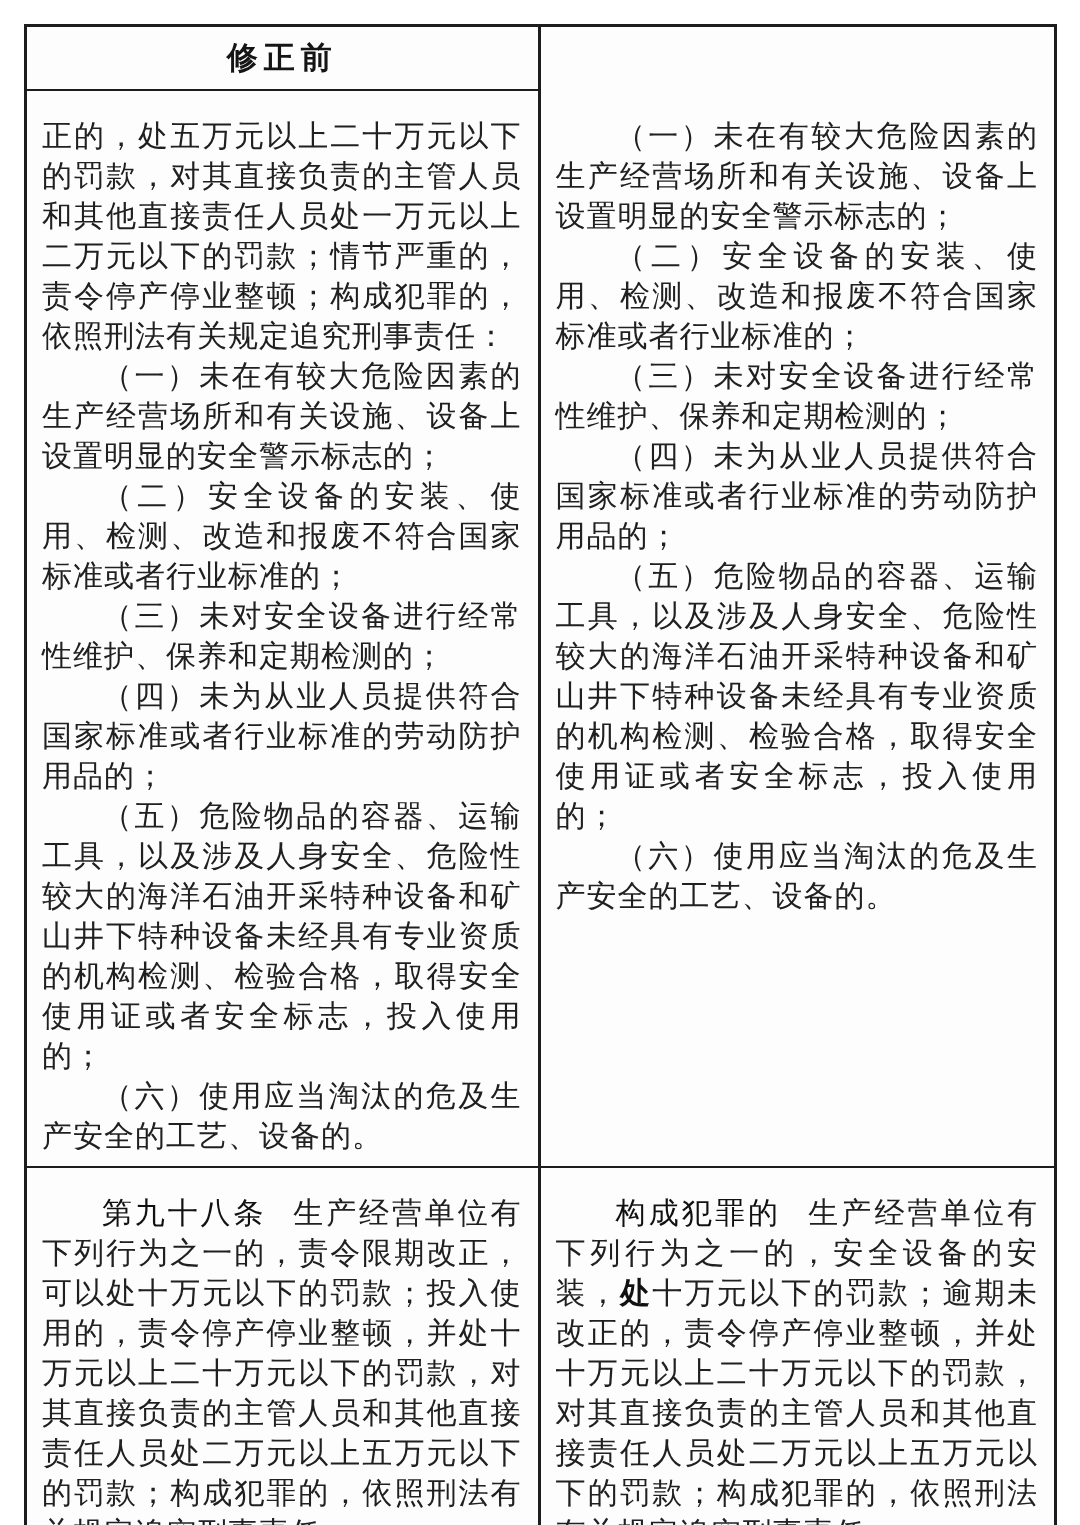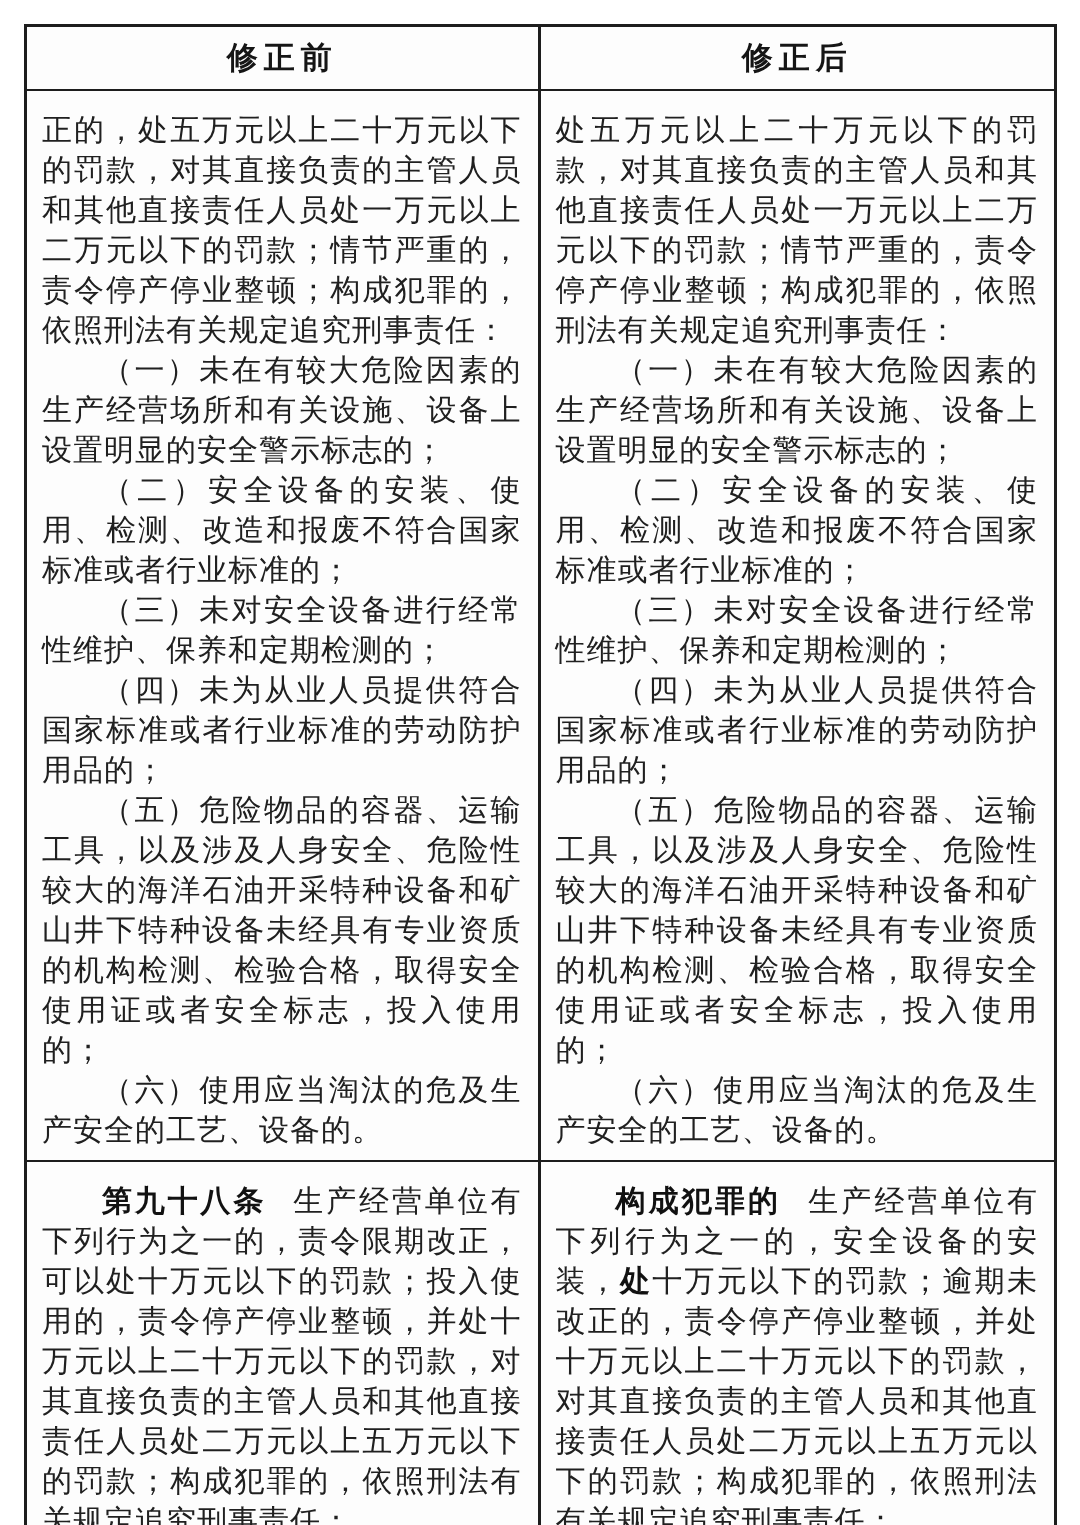"修正后" div.cell { html: <div>修正后</div> -> none }
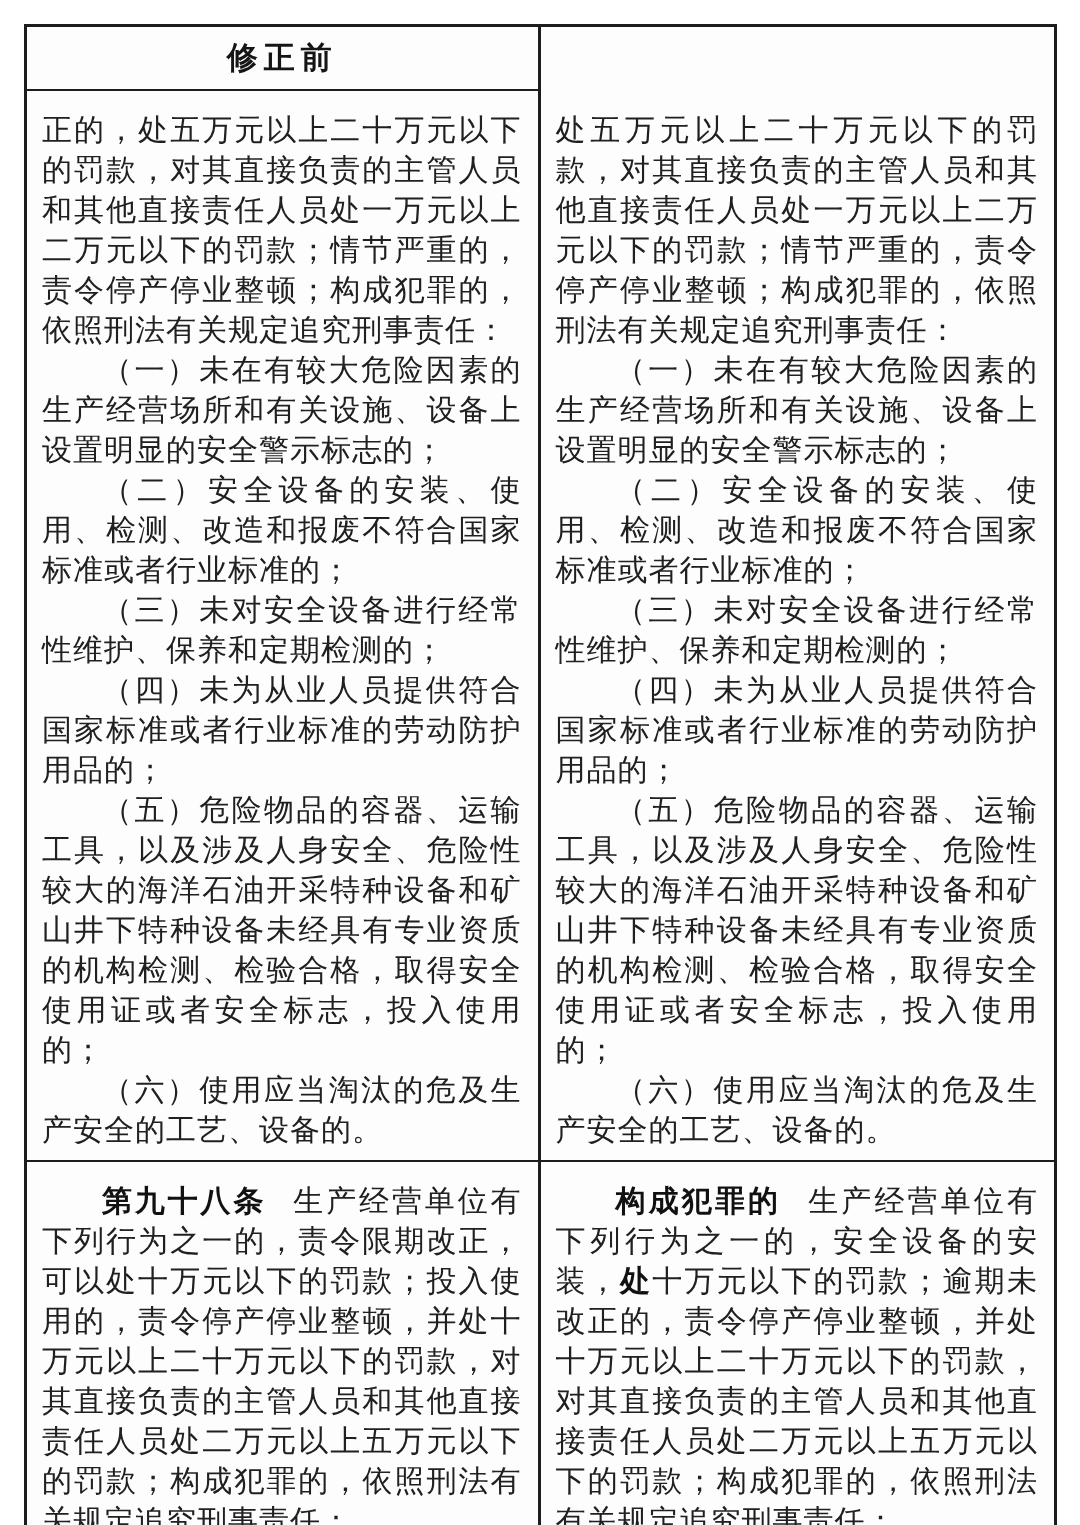"正的，处五万元以上二十万元以下的罚款，对其直接负责的主管人员和其他直接责任人员处" .cell.body { padding: 19px 16px 10px 15px -> 25px 16px 10px 15px }
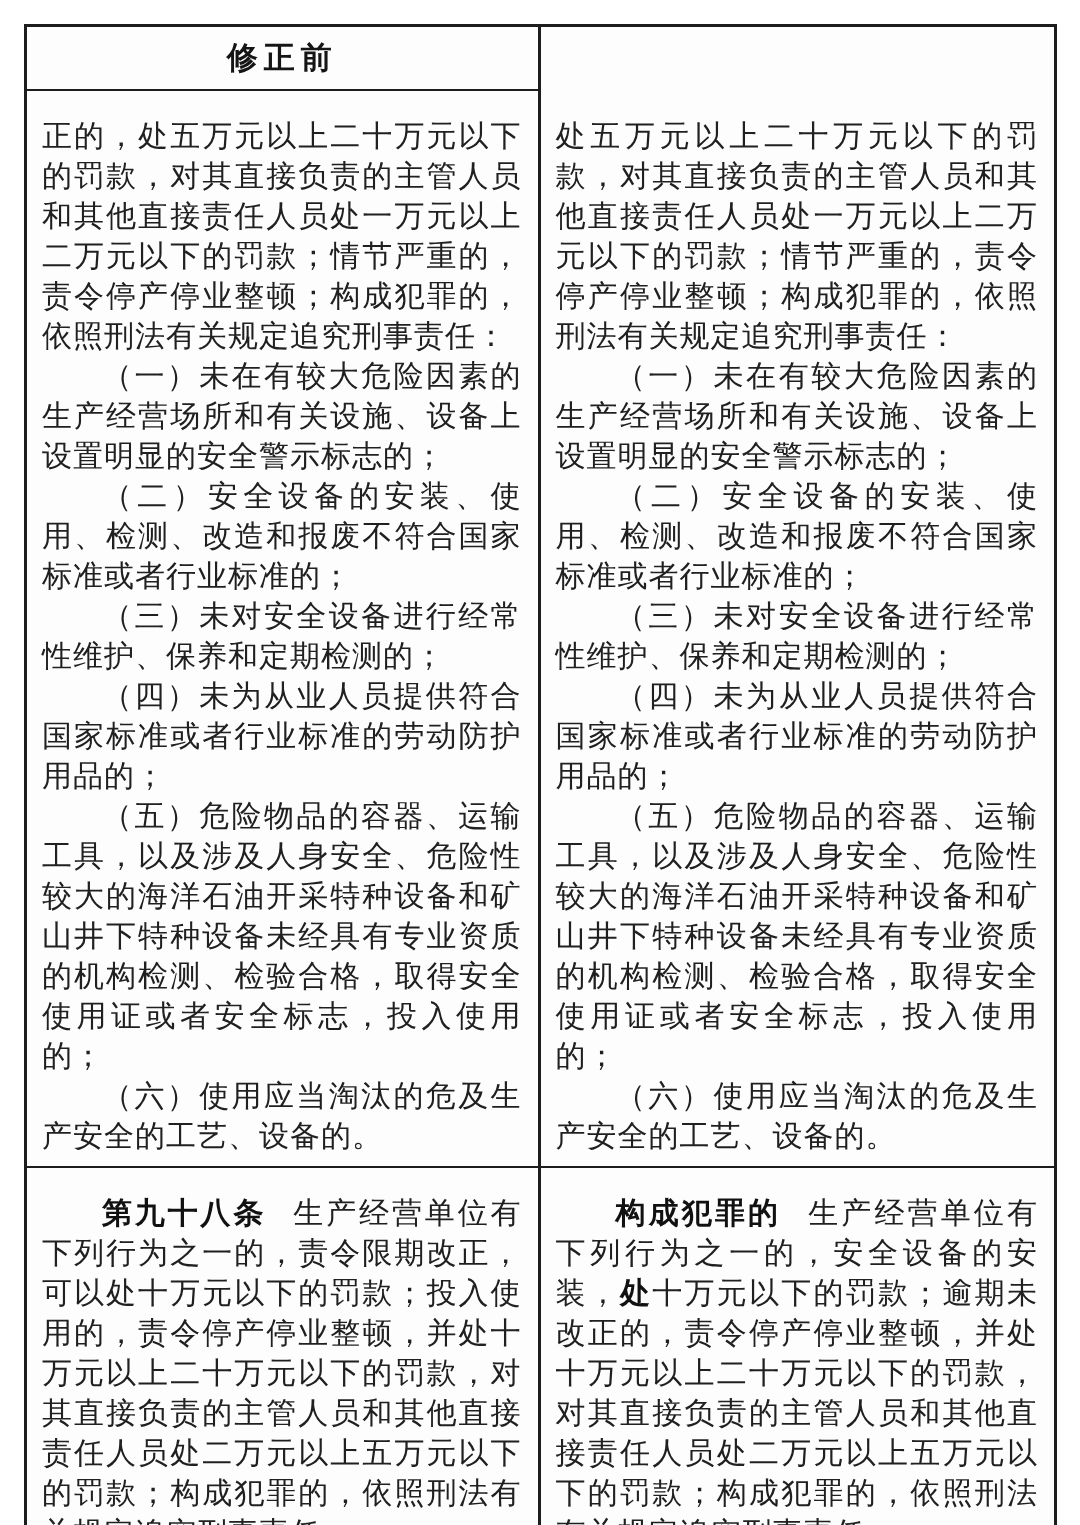"处五万元以上二十万元以下的罚款，对其直接负责的主管人员和其他直接责任人员处一万元" p.cont { html: <p>处五万元以上二十万元以下的罚款，对其直接负责的主管人员和其他直接责任人员处一万元以上二万元以下的罚款；情节严重的，责令停产停业整顿；构成犯罪的，依照刑法有关规定追究刑事责任：</p> -> none }
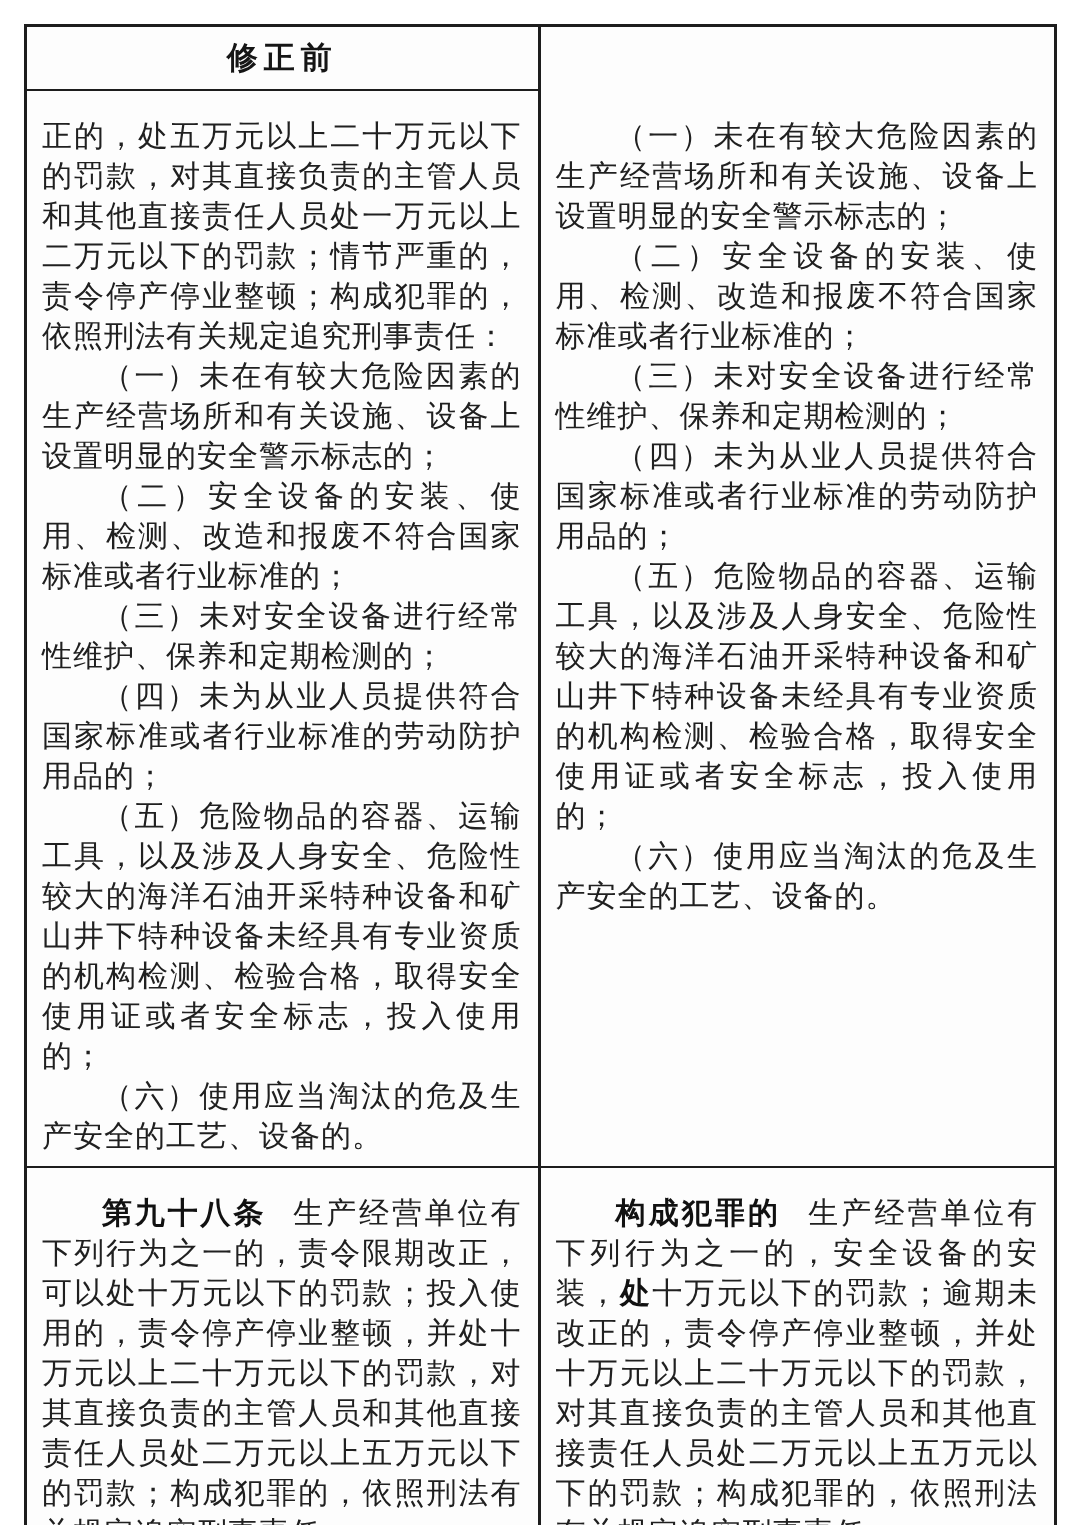"第九十八条" .art { font-weight: 700 -> 400 }
